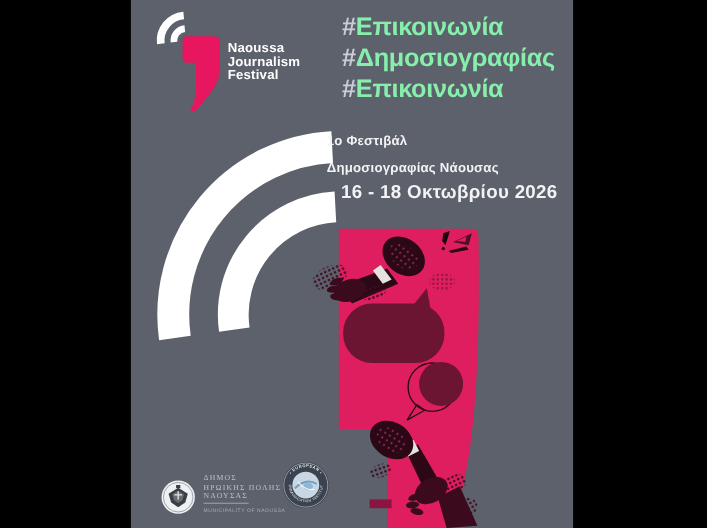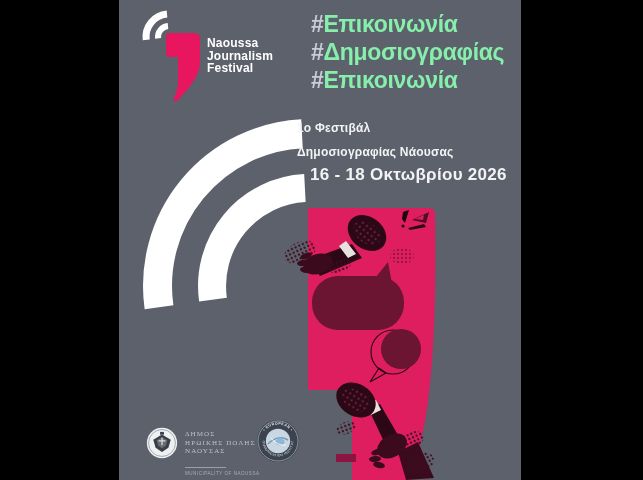"ΔΗΜΟΣ" .muni { align-items: flex-start -> flex-end }
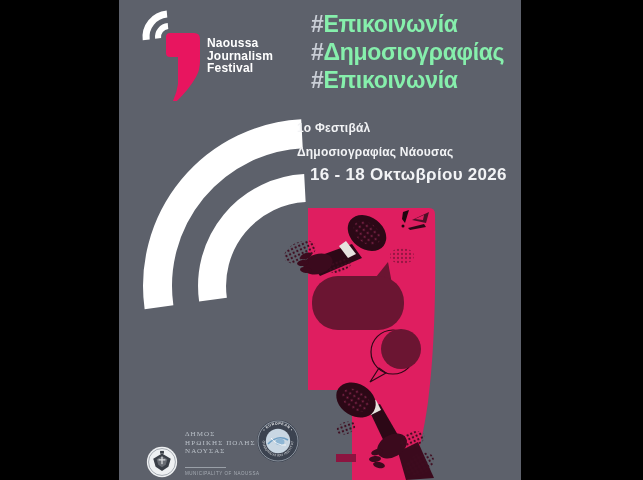"ΝΑΟΥΣΑΣ" .muni-text .underl { padding-bottom: 11px -> 1px }
